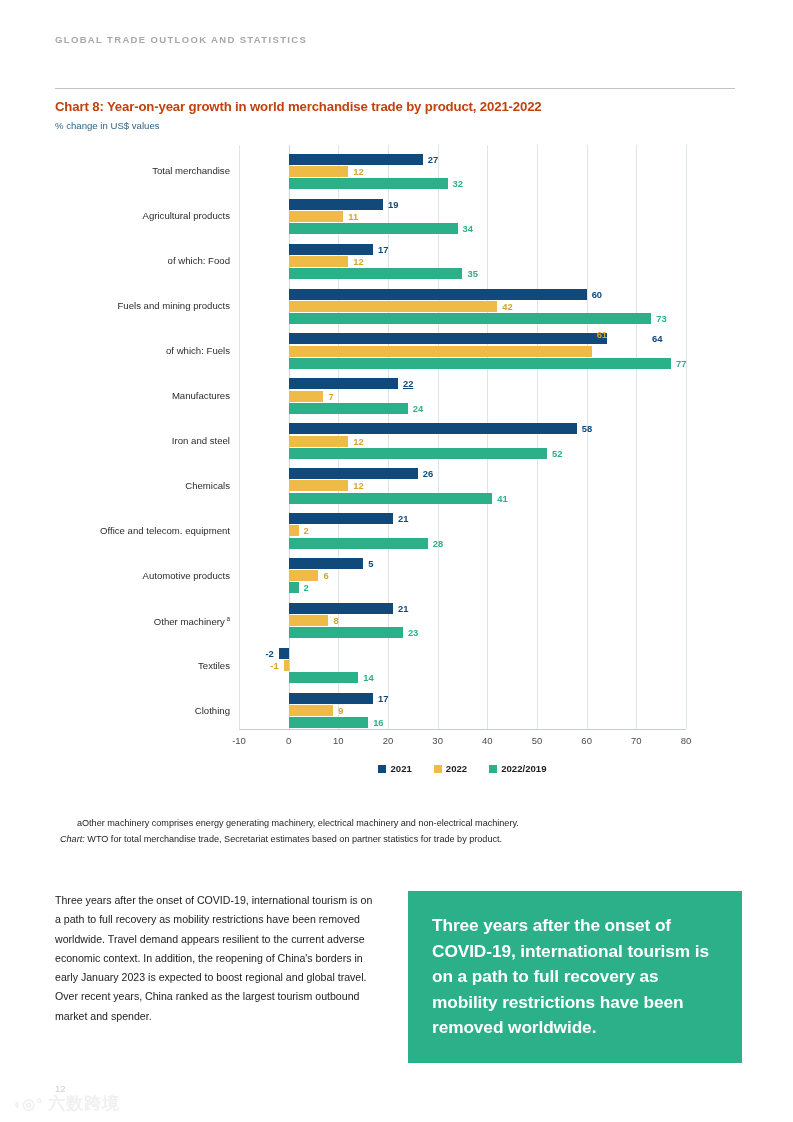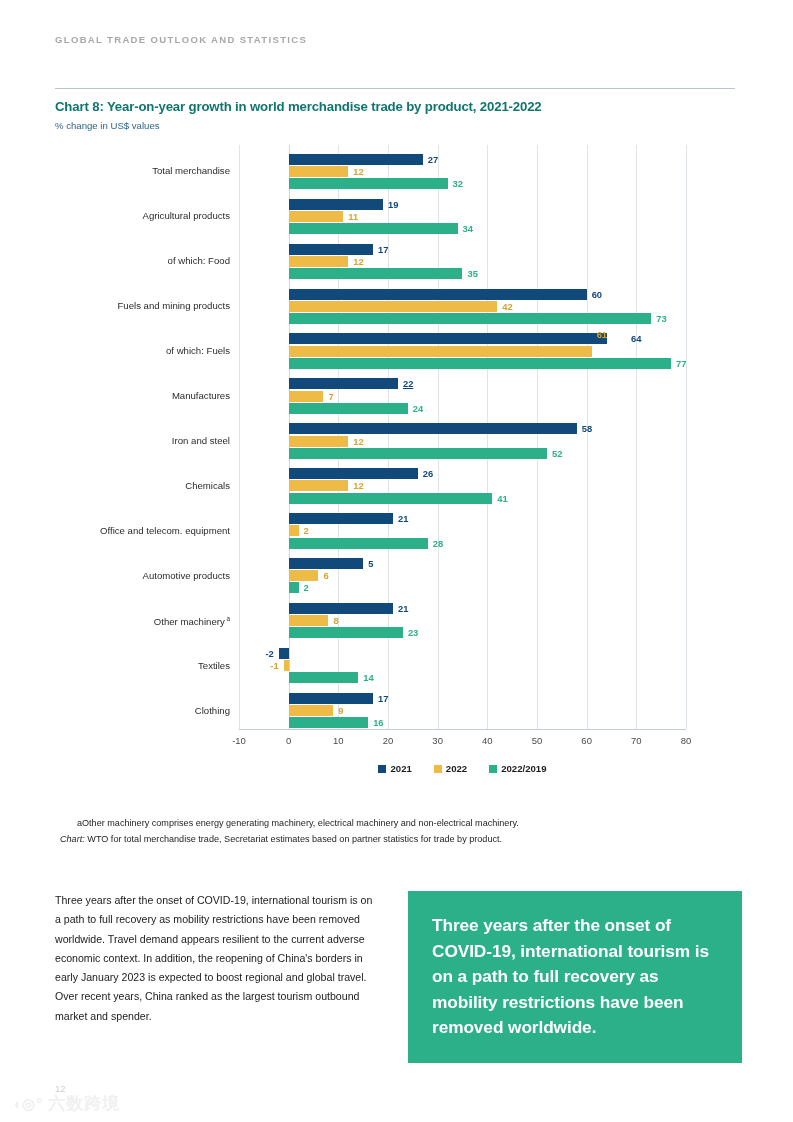"Chart 8: Year-on-year growth in" .chart-title { color: #0f766e -> #c2410c }
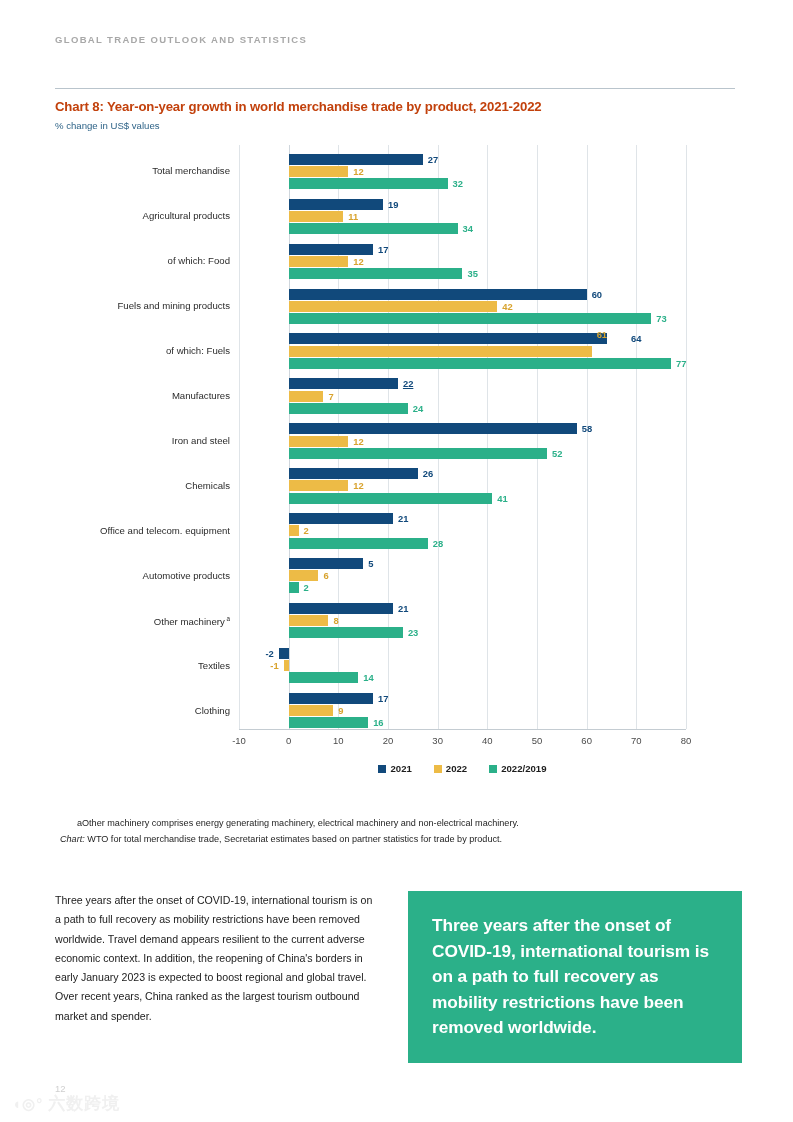"64" div.bar-value { left: 353px -> 374px }
